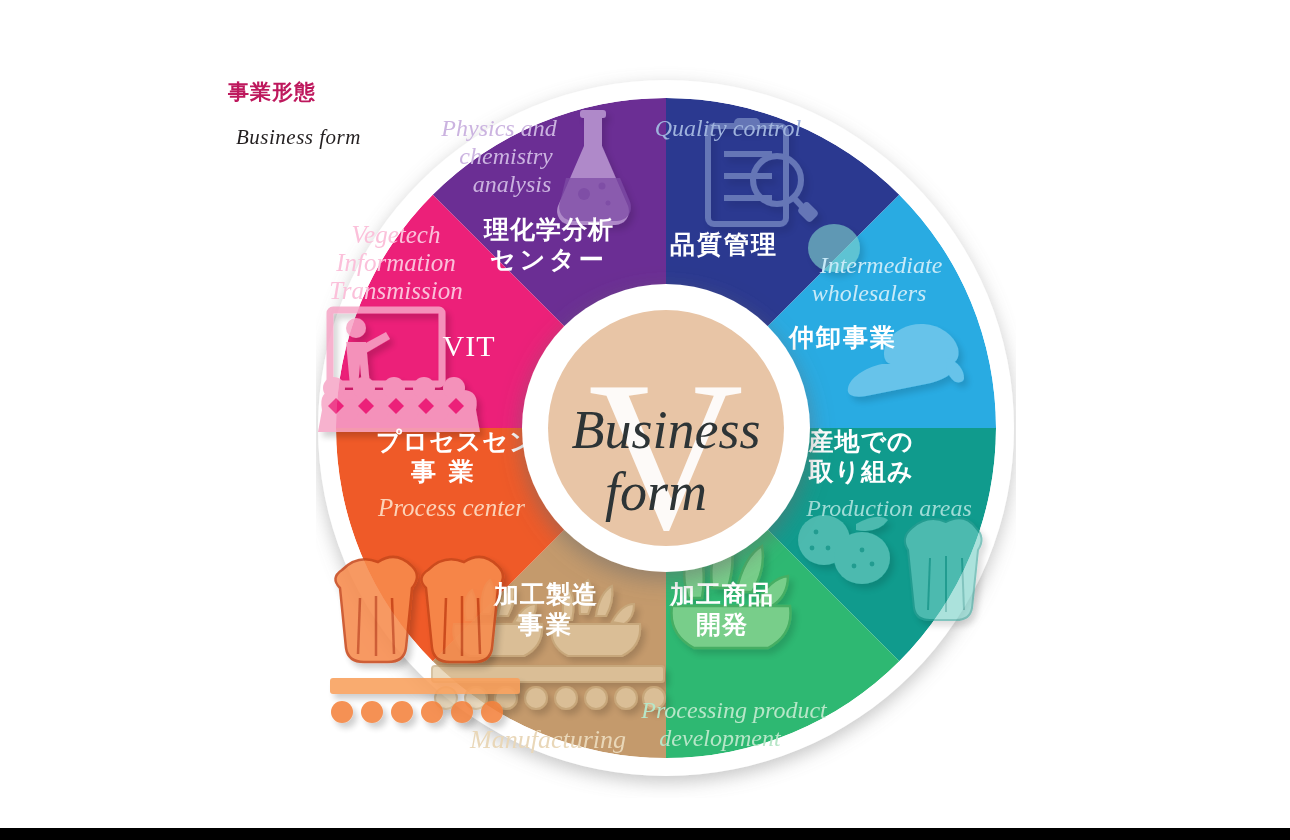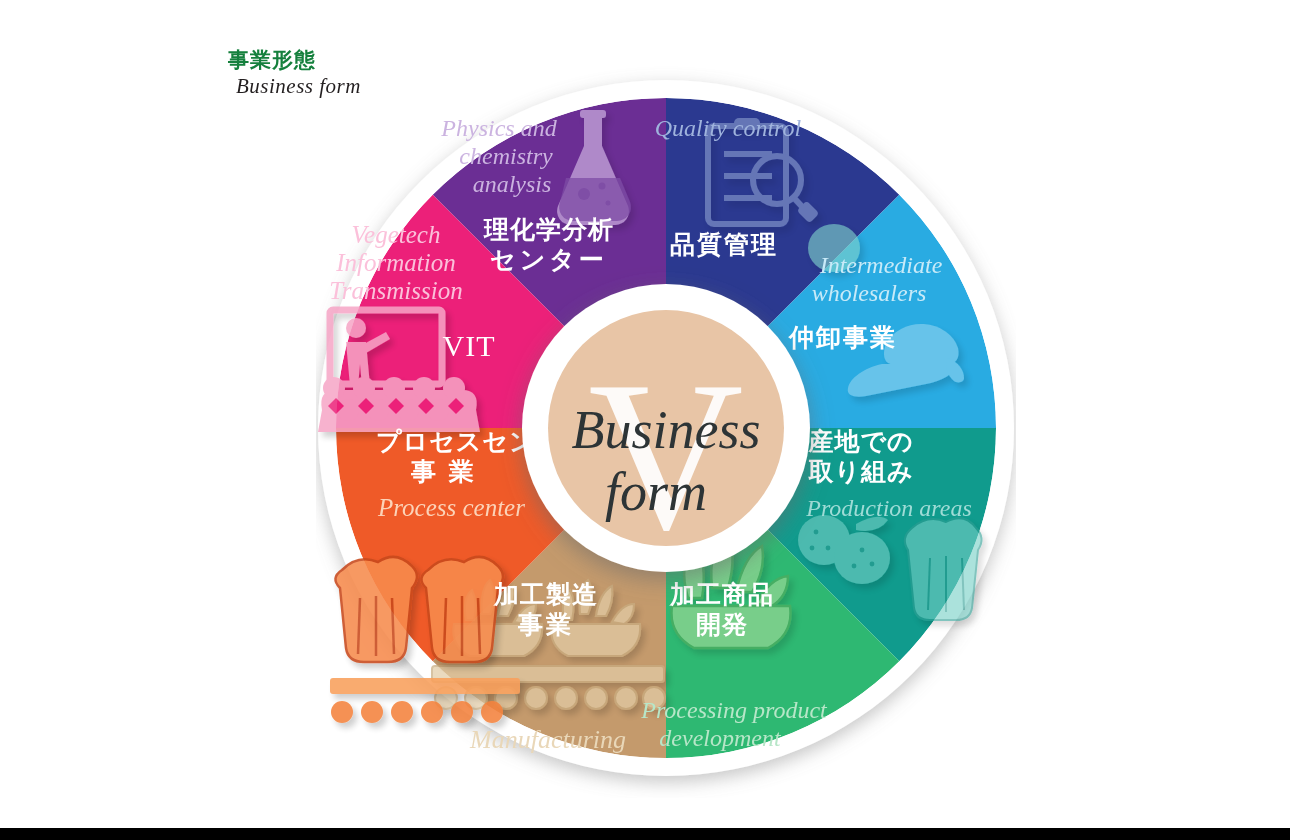"事業形態" #heading .jp { color: #15803d -> #be185d; margin-top: none -> 32px }
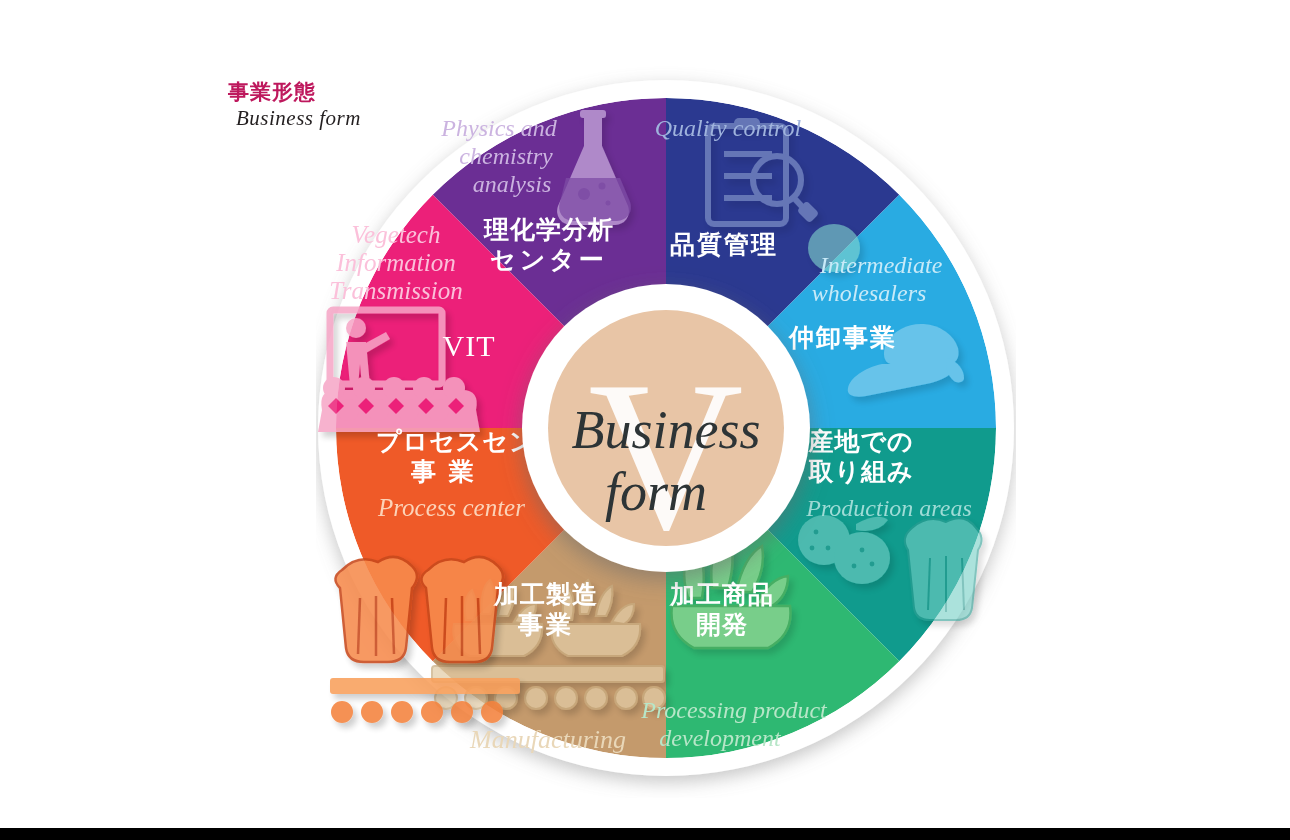"Business form" #heading .en { margin-top: 2px -> 21px }
